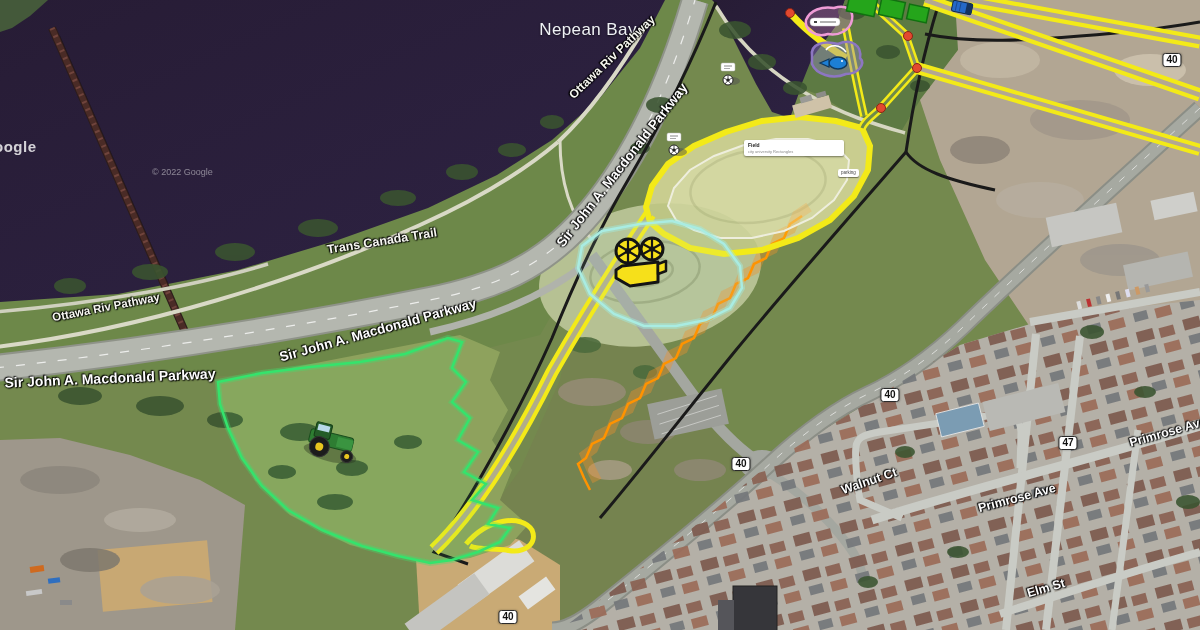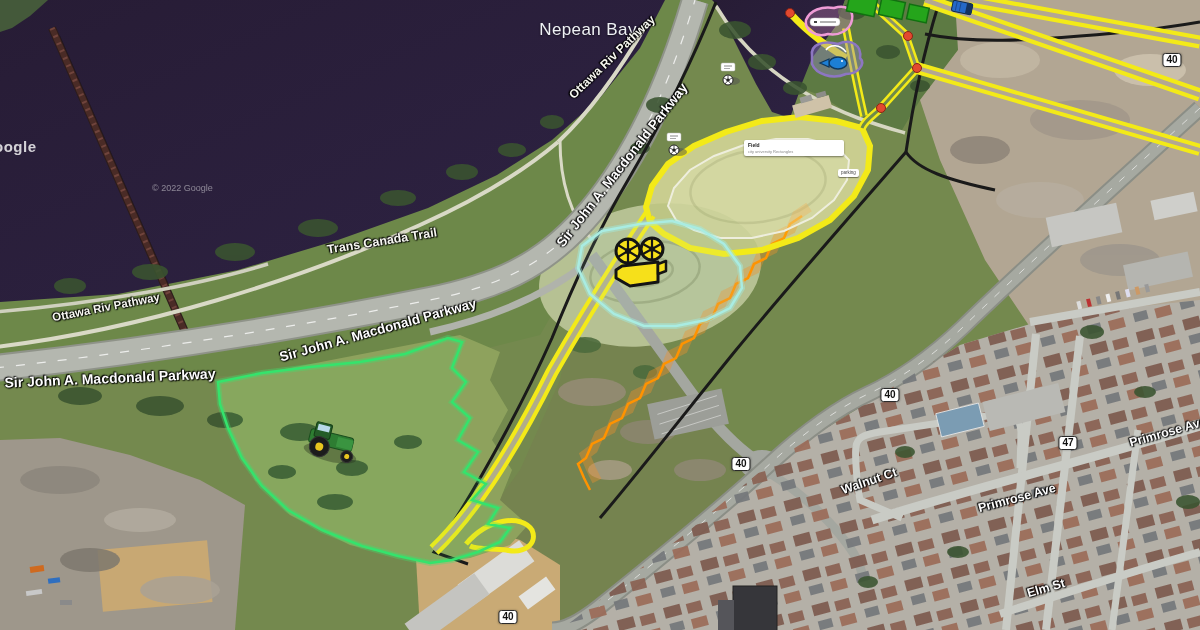"© 2022 Google" .wm-copy { top: 183px -> 167px }
